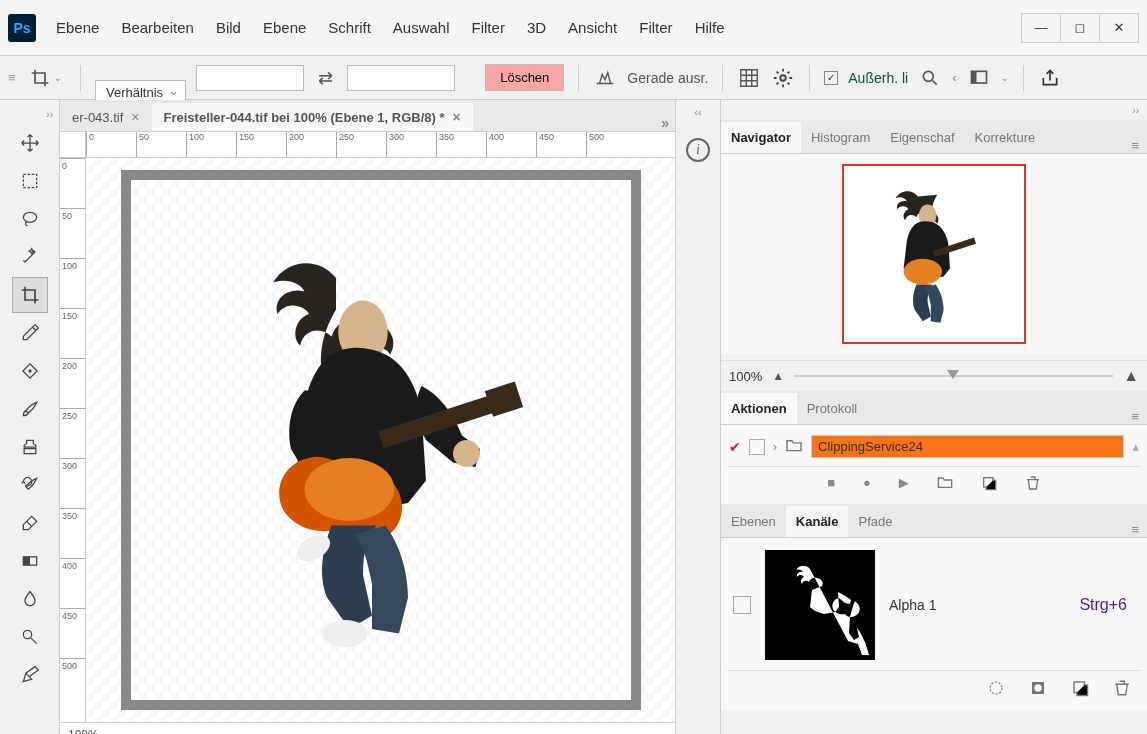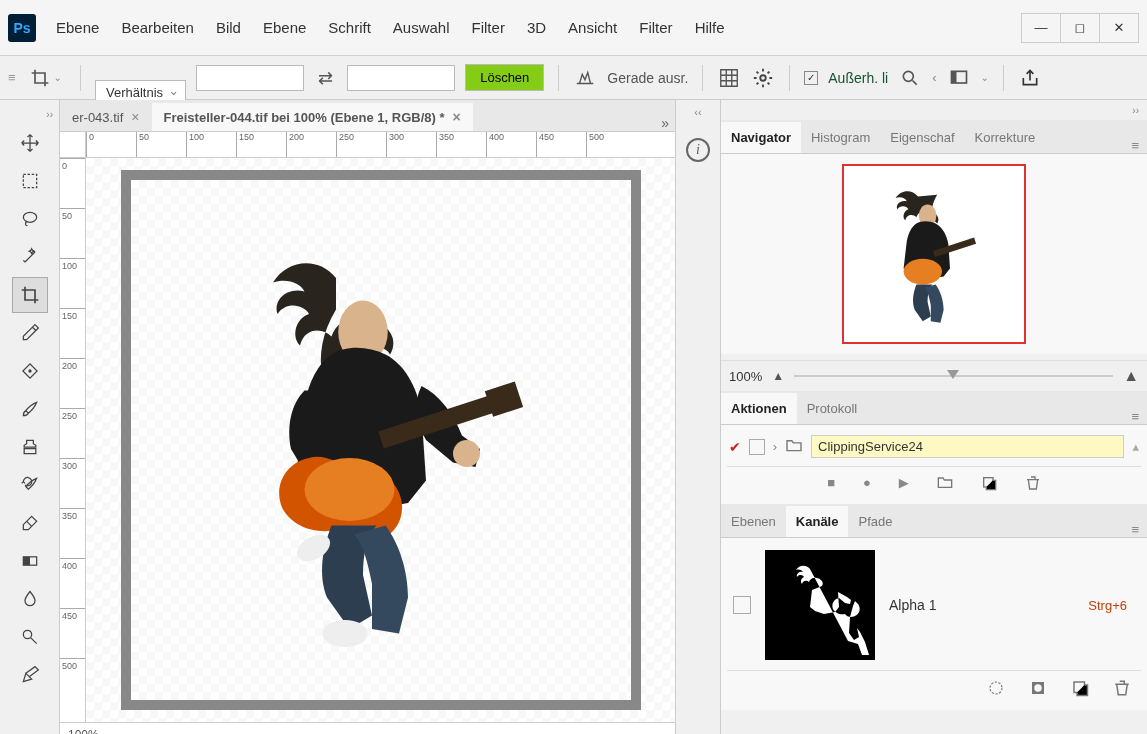"Löschen" .clear-btn { background: #84cc16 -> #fca5a5; margin-left: none -> 20px }
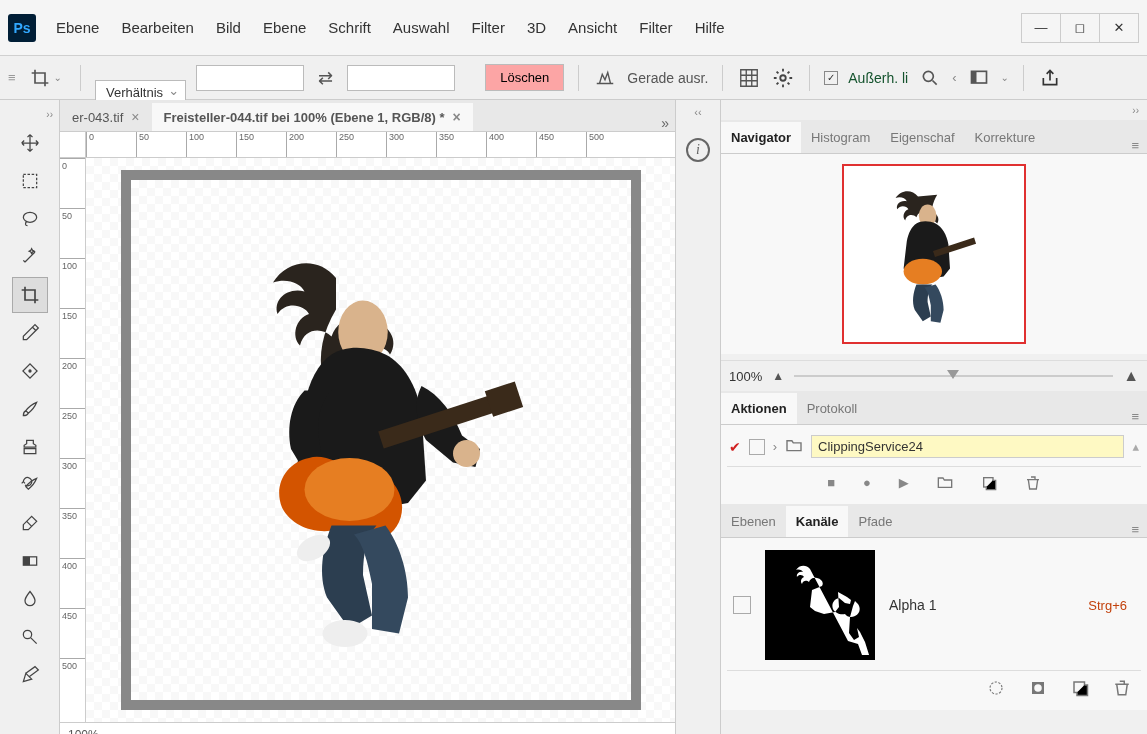"ClippingService24" .action-name-field { background: #fef9c3 -> #f97316 }
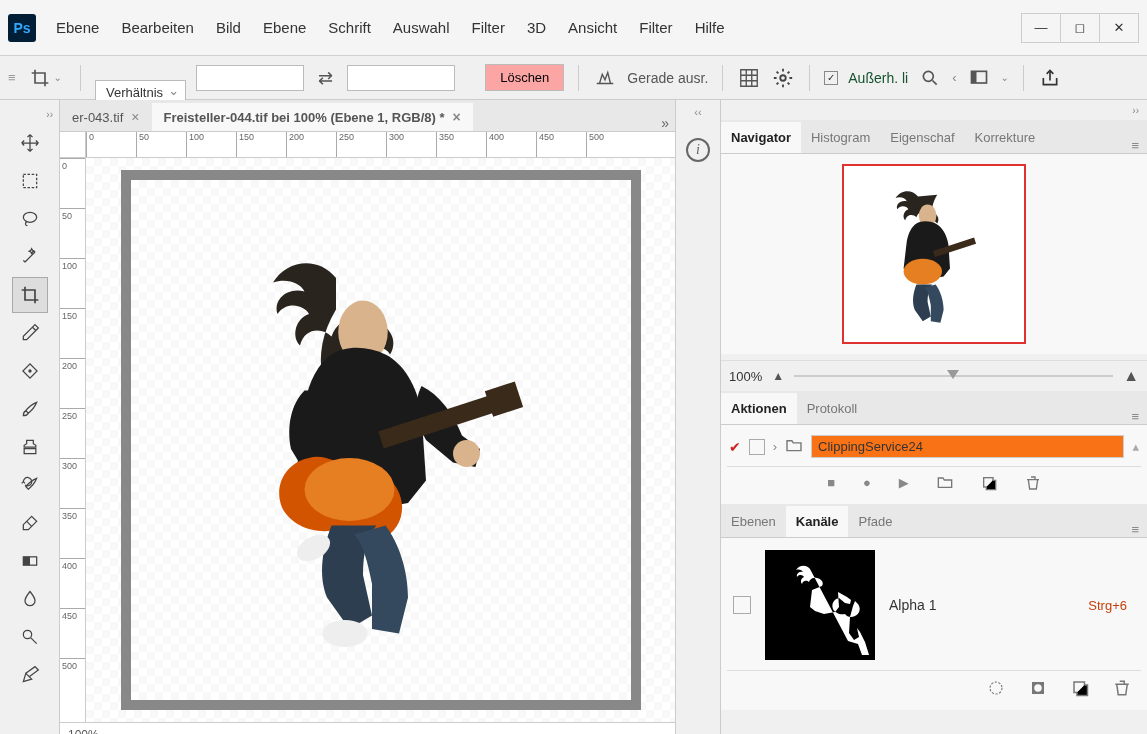"Strg+6" .channel-shortcut { color: #c2410c -> #4c1d95; font-size: 13px -> 16px }
